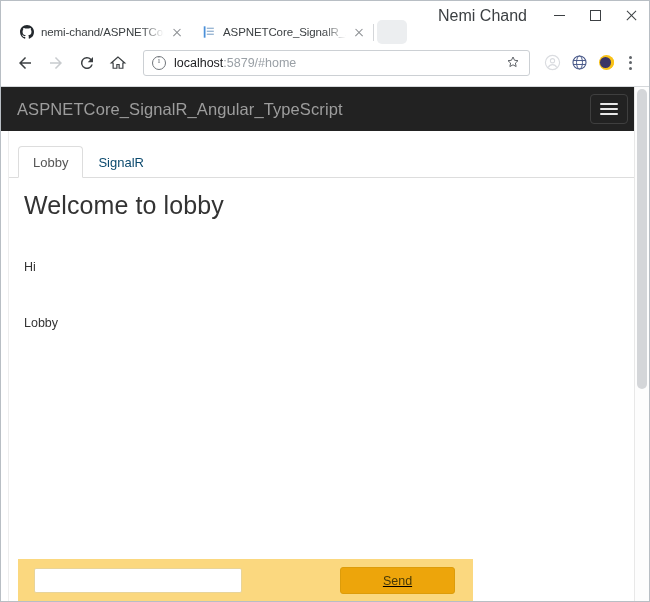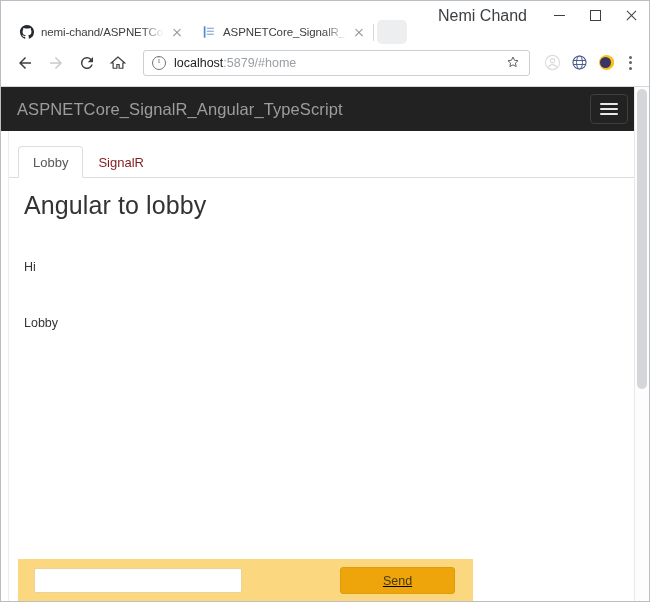"SignalR" .nav-tab.link { color: #7f1d1d -> #0c4a6e }
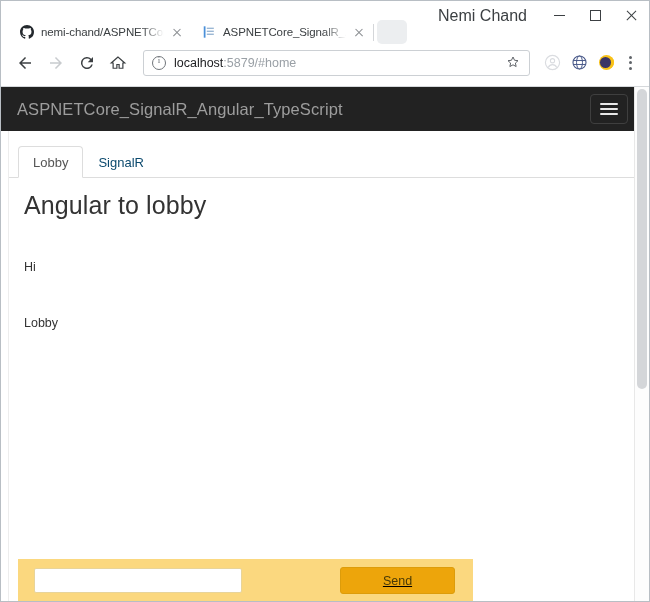"Angular to lobby" h1.page-title { text: Angular -> Welcome }
